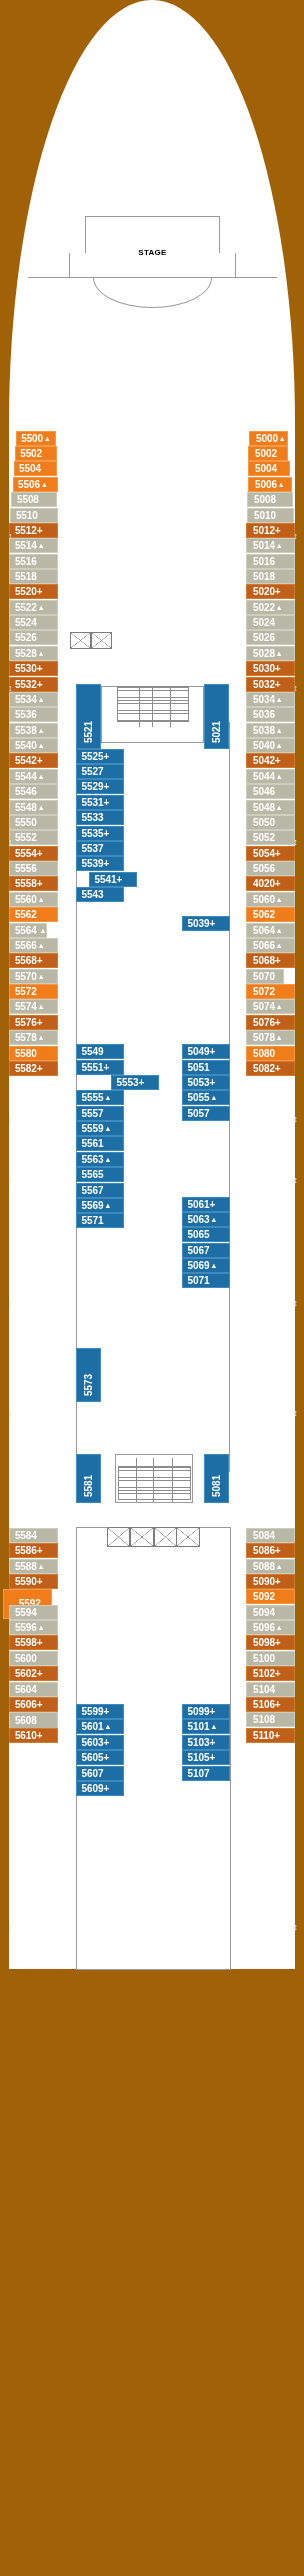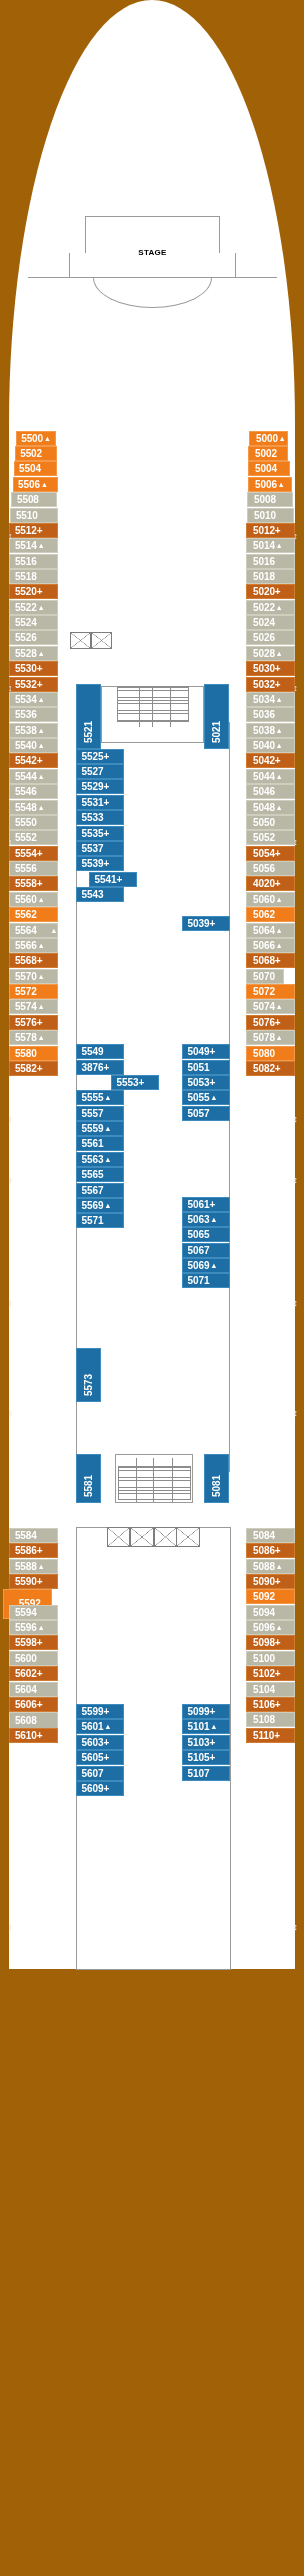"5564" div.cell { width: 49px -> 38px }
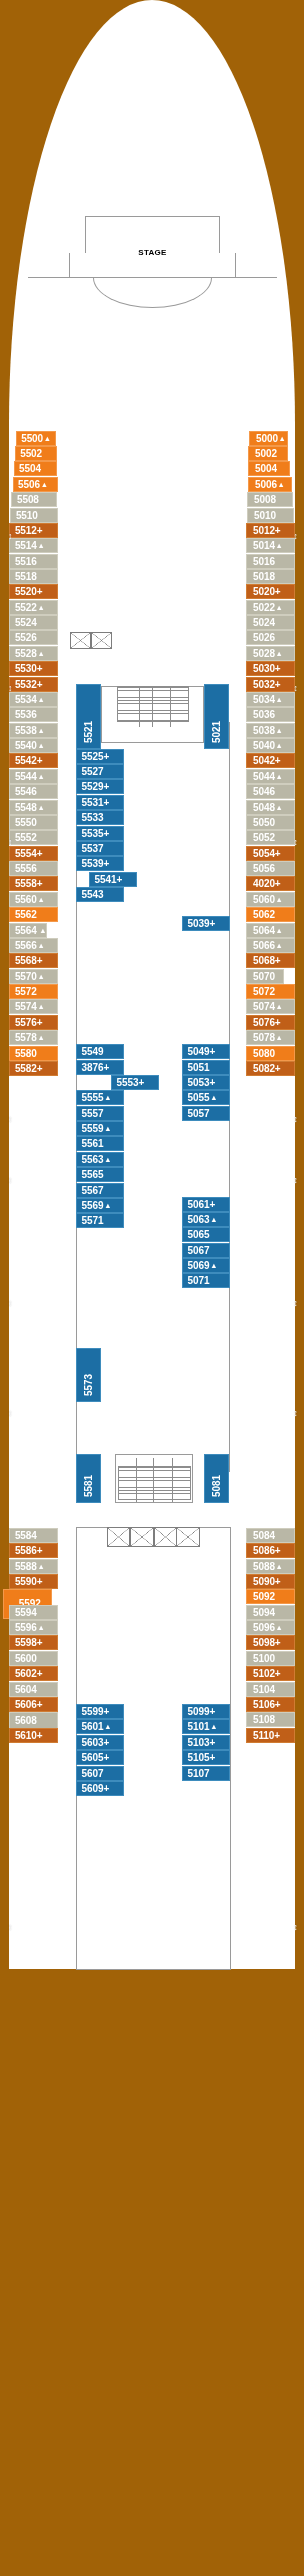"3876+" span { text: 3876+ -> 5551+ }
